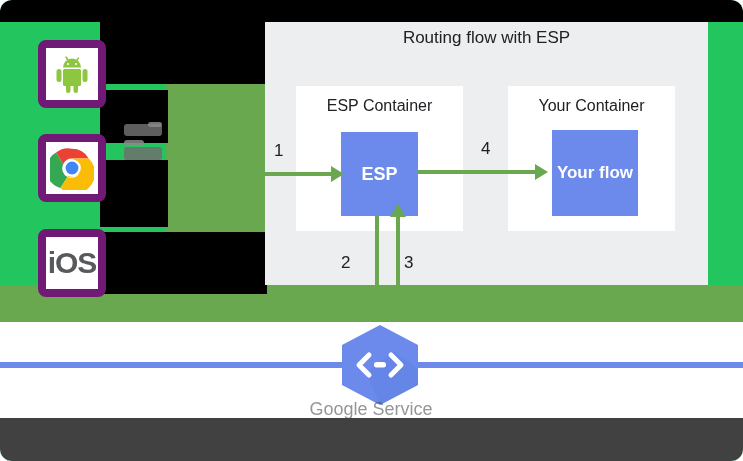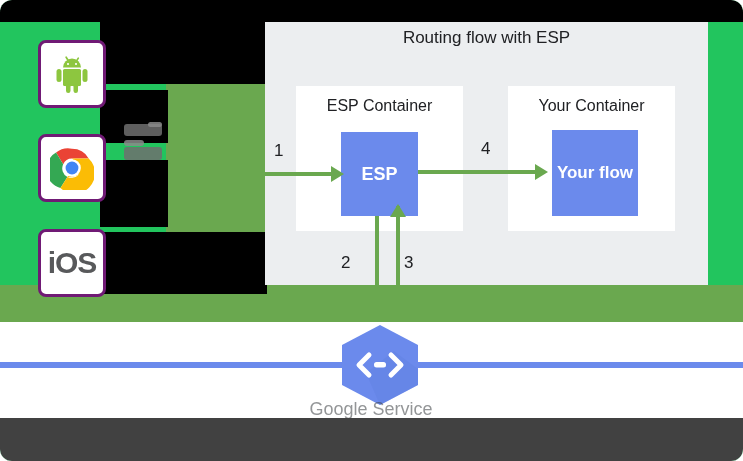"iOS" .tile { border: 3px solid #701a75 -> 8px solid #701a75 }
